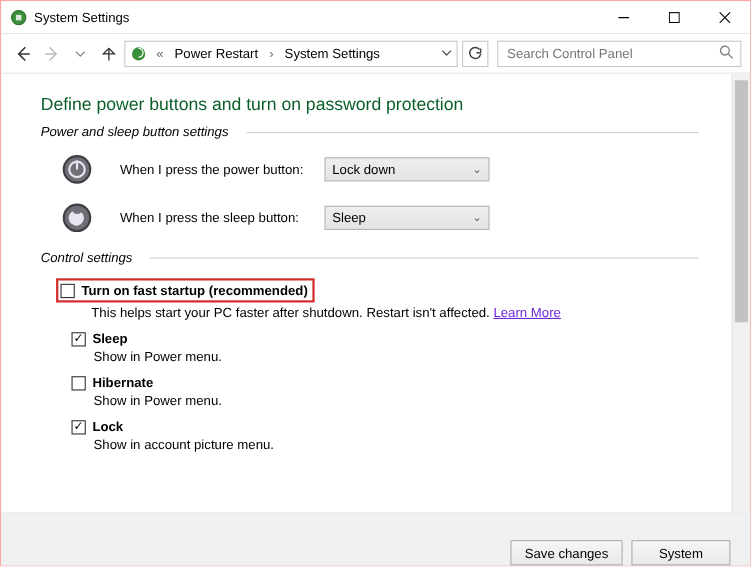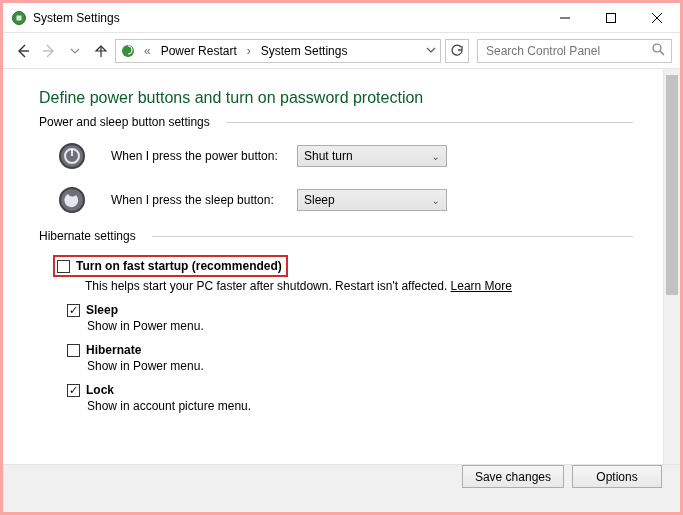"System Settings" .window { border: 3px solid #fca5a5 -> 1px solid #fca5a5 }
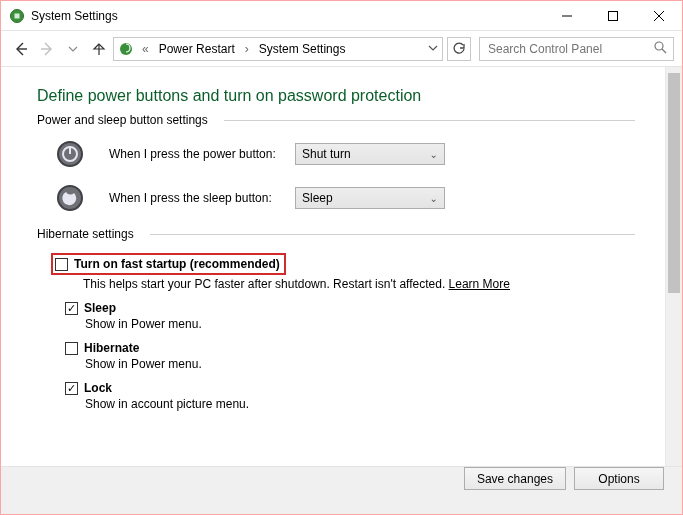"Search Control Panel" .searchbox { width: 195px -> 222px }
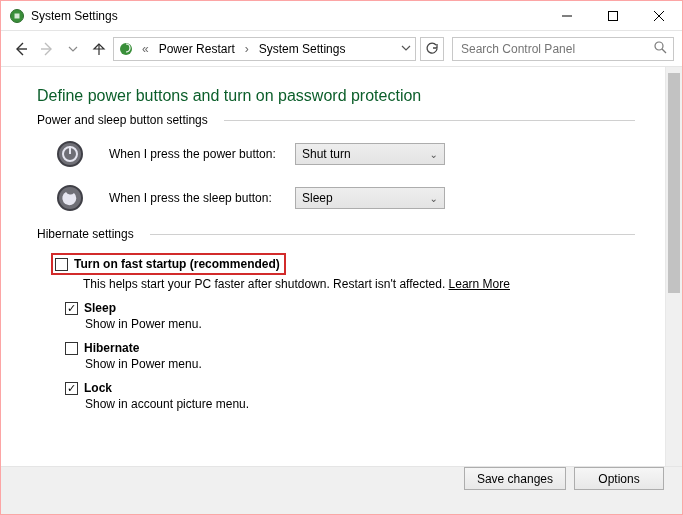"Power and sleep button settings" .group-label { font-style: none -> italic }
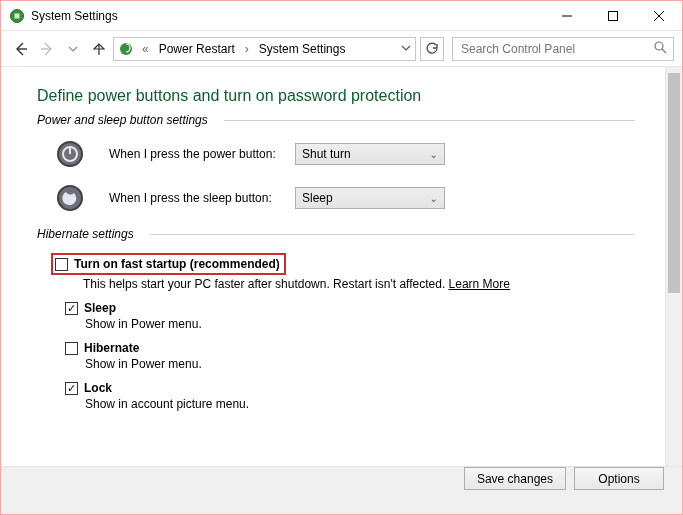"Shut turn" span { text: Shut turn -> Lock down }
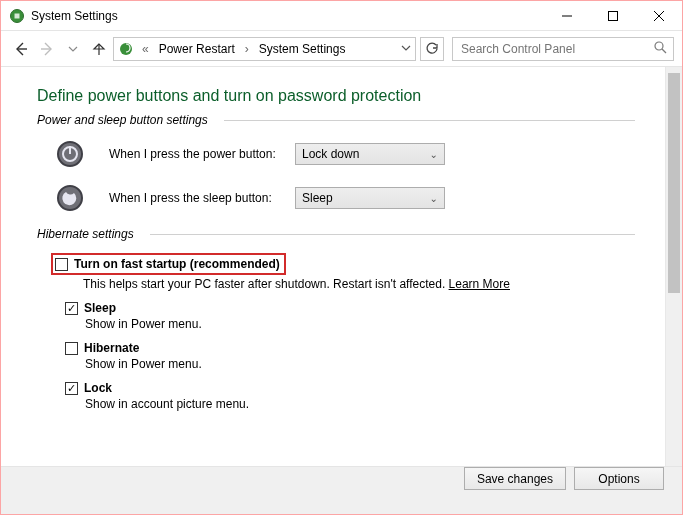"Hibernate settings" span { text: Hibernate -> Control }
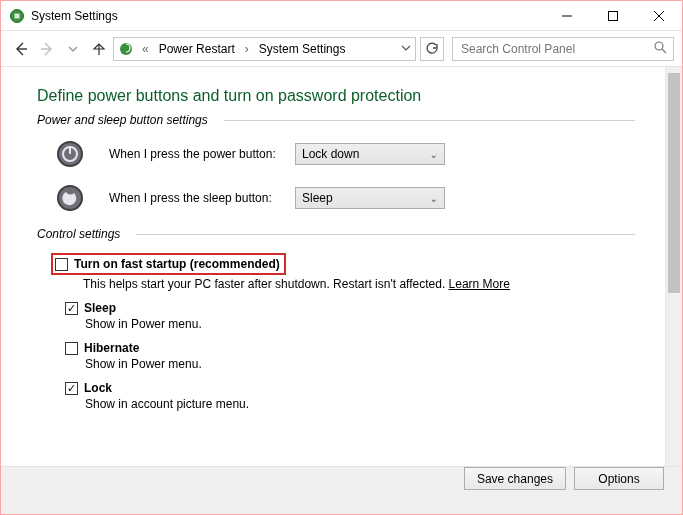"Learn More" .subtext a { color: #000000 -> #6d28d9 }
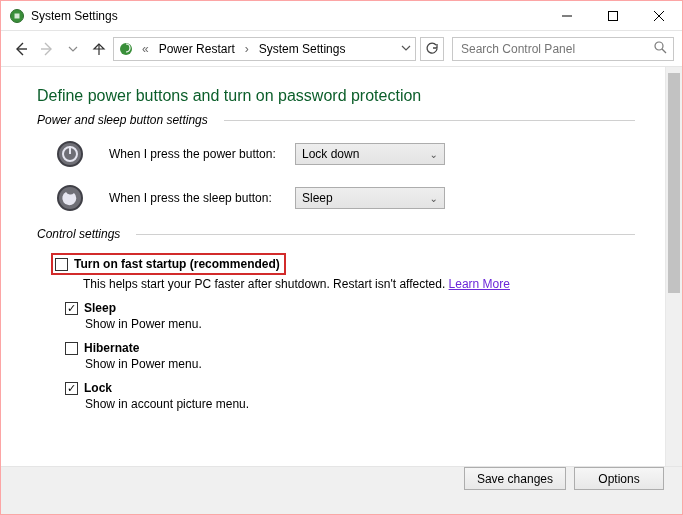"Save changes" .footer { align-items: flex-start -> flex-end }
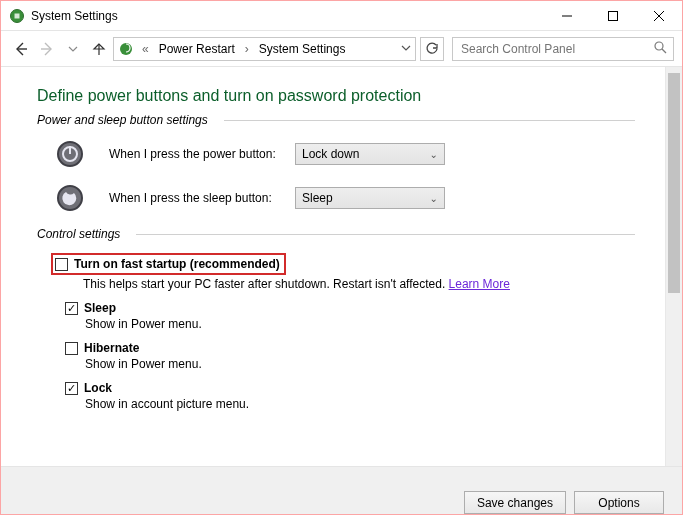"Options" span { text: Options -> System }
